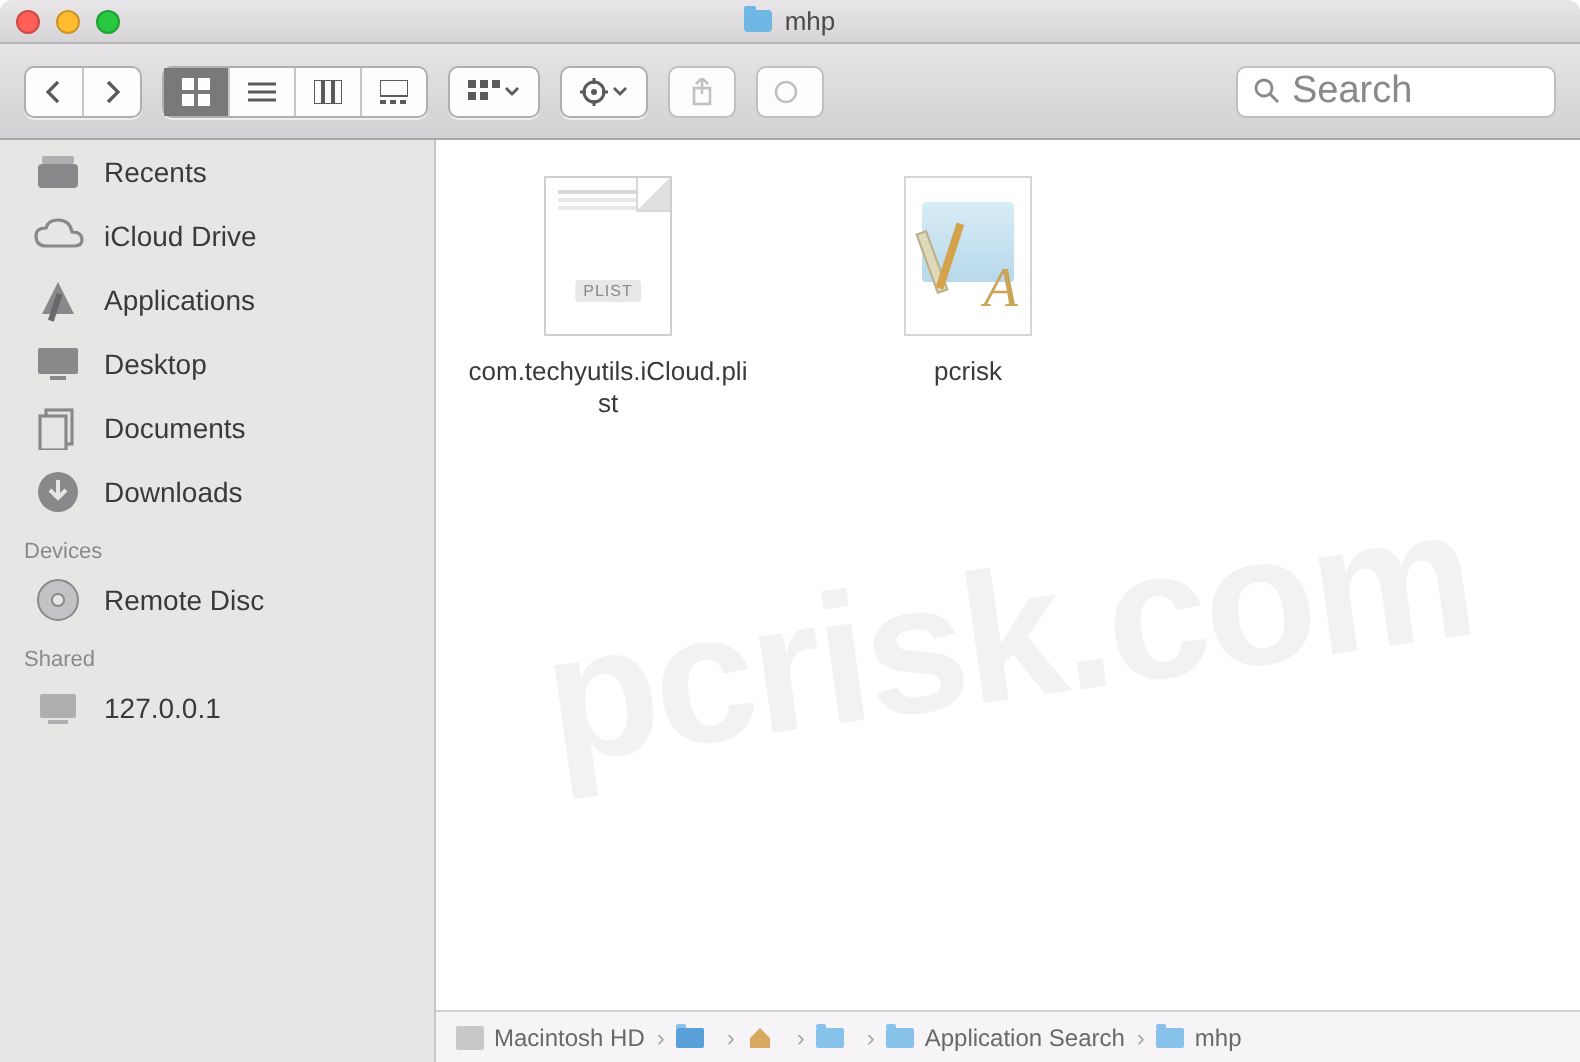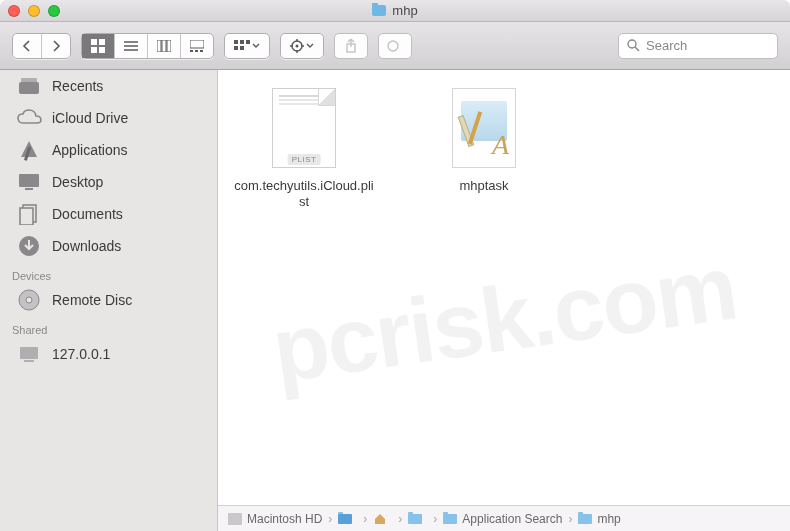"Search" .search-box span { font-size: 13px -> 19px }
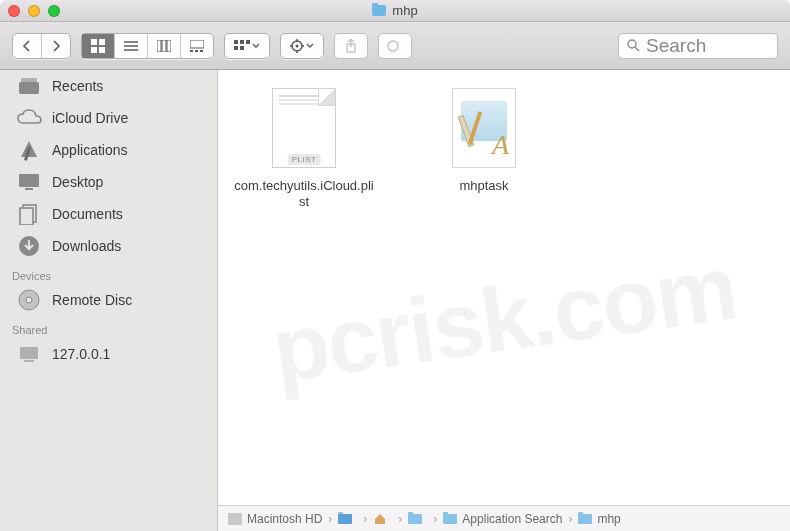"PLIST" .plist-tag { bottom: 2px -> 16px }
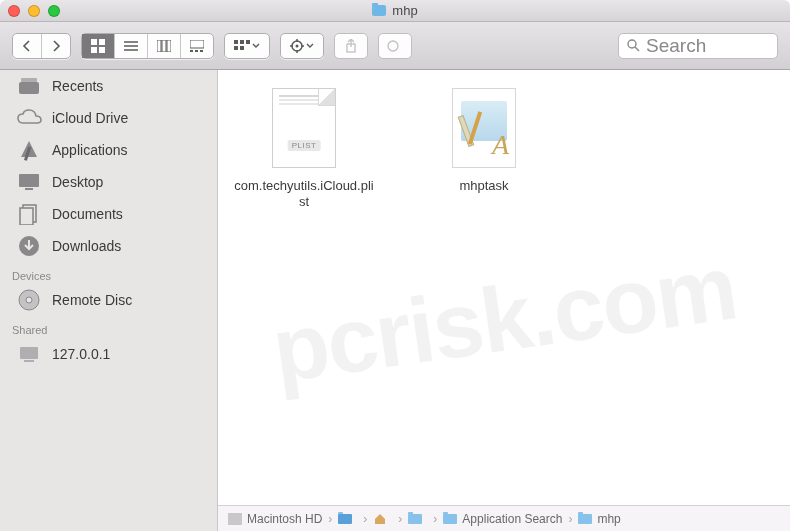"mhptask" div.file-label { text: mhptask -> pcrisk }
